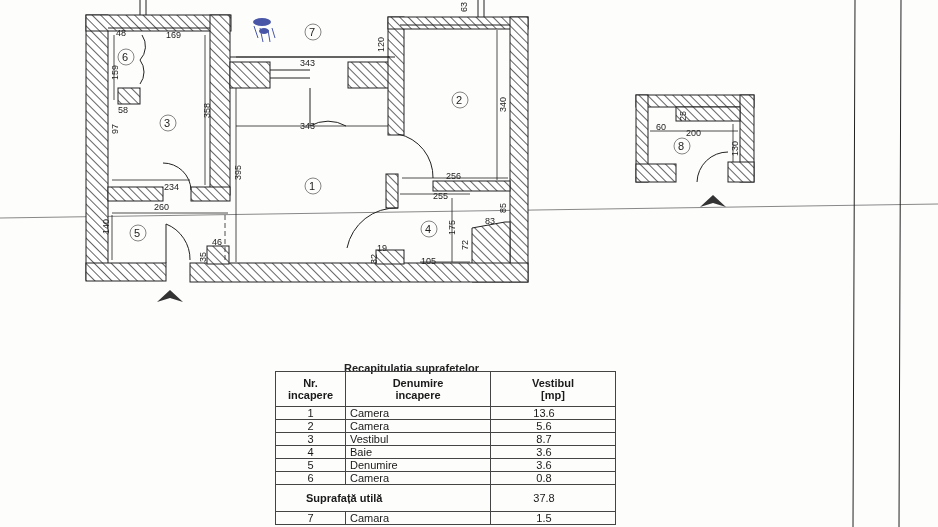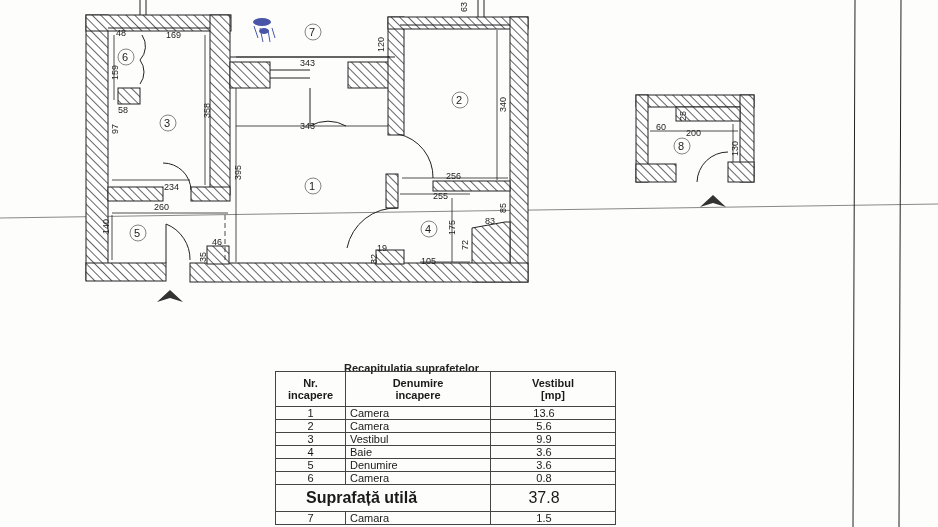"9.9" td.c-area { text: 9.9 -> 8.7 }
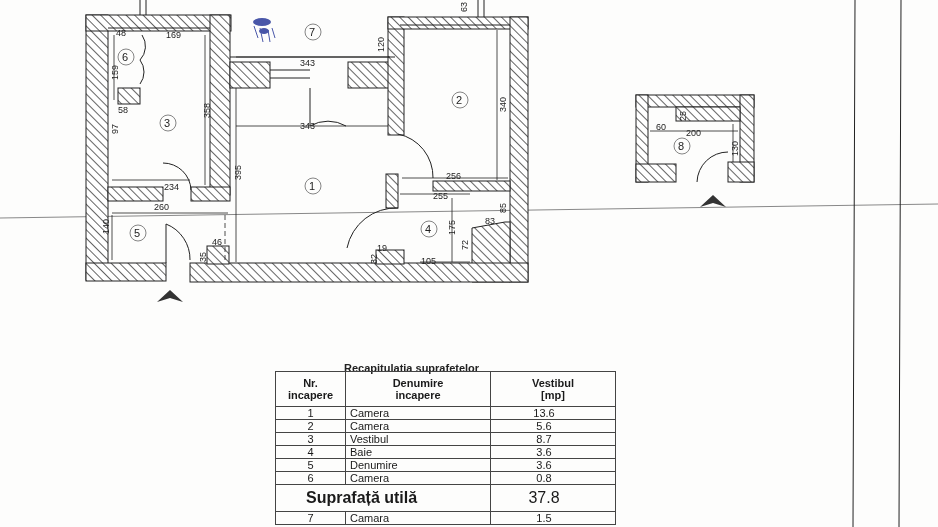"Suprafață utilă" tr.total td { font-size: 16px -> 11px }
